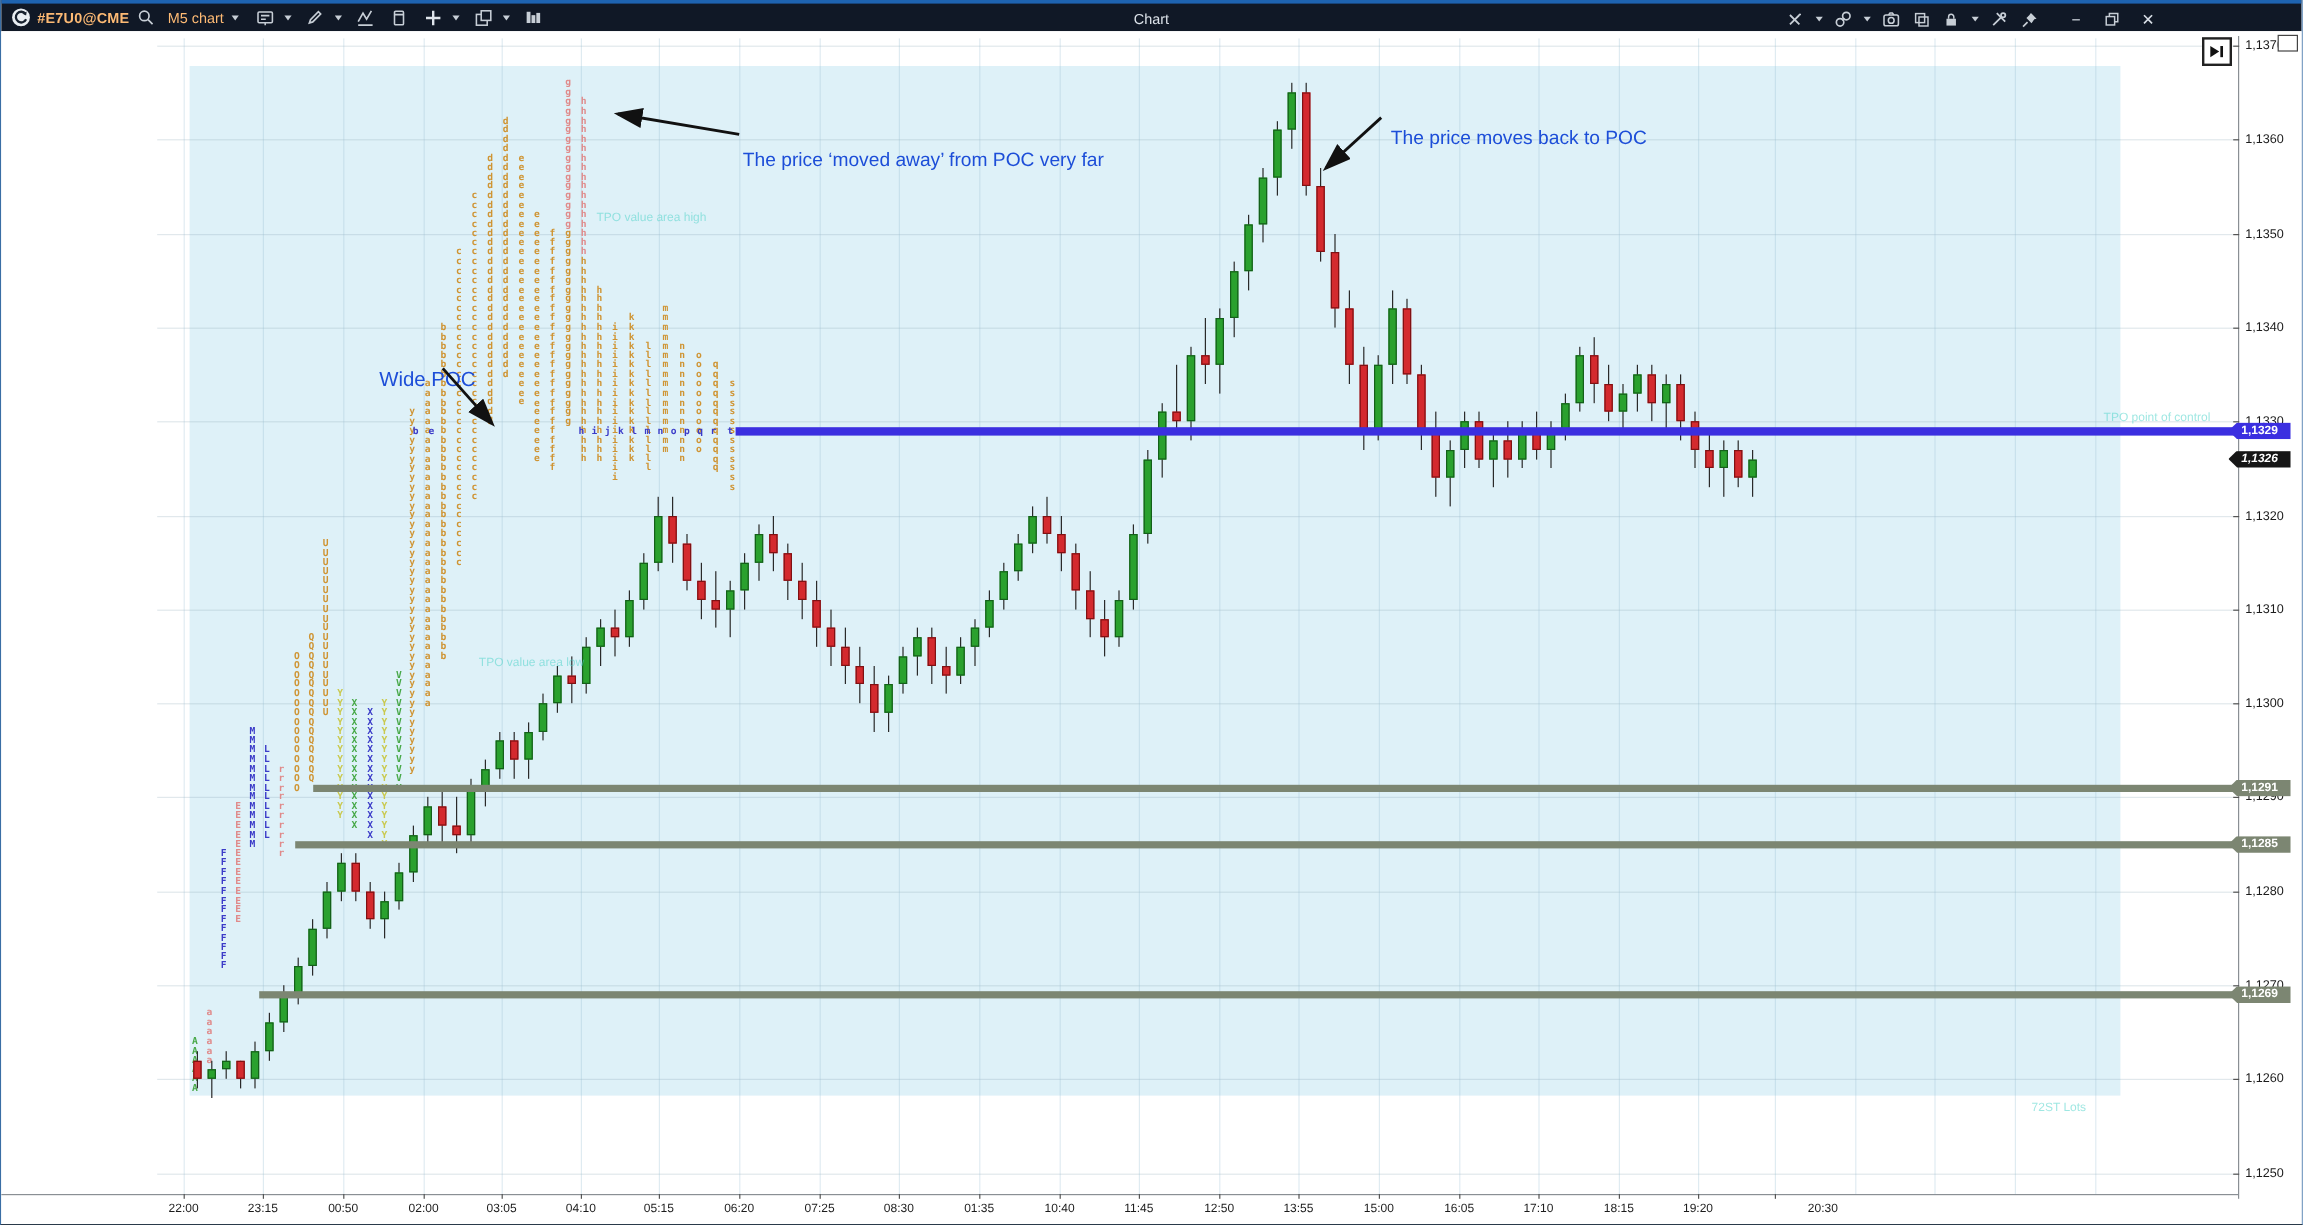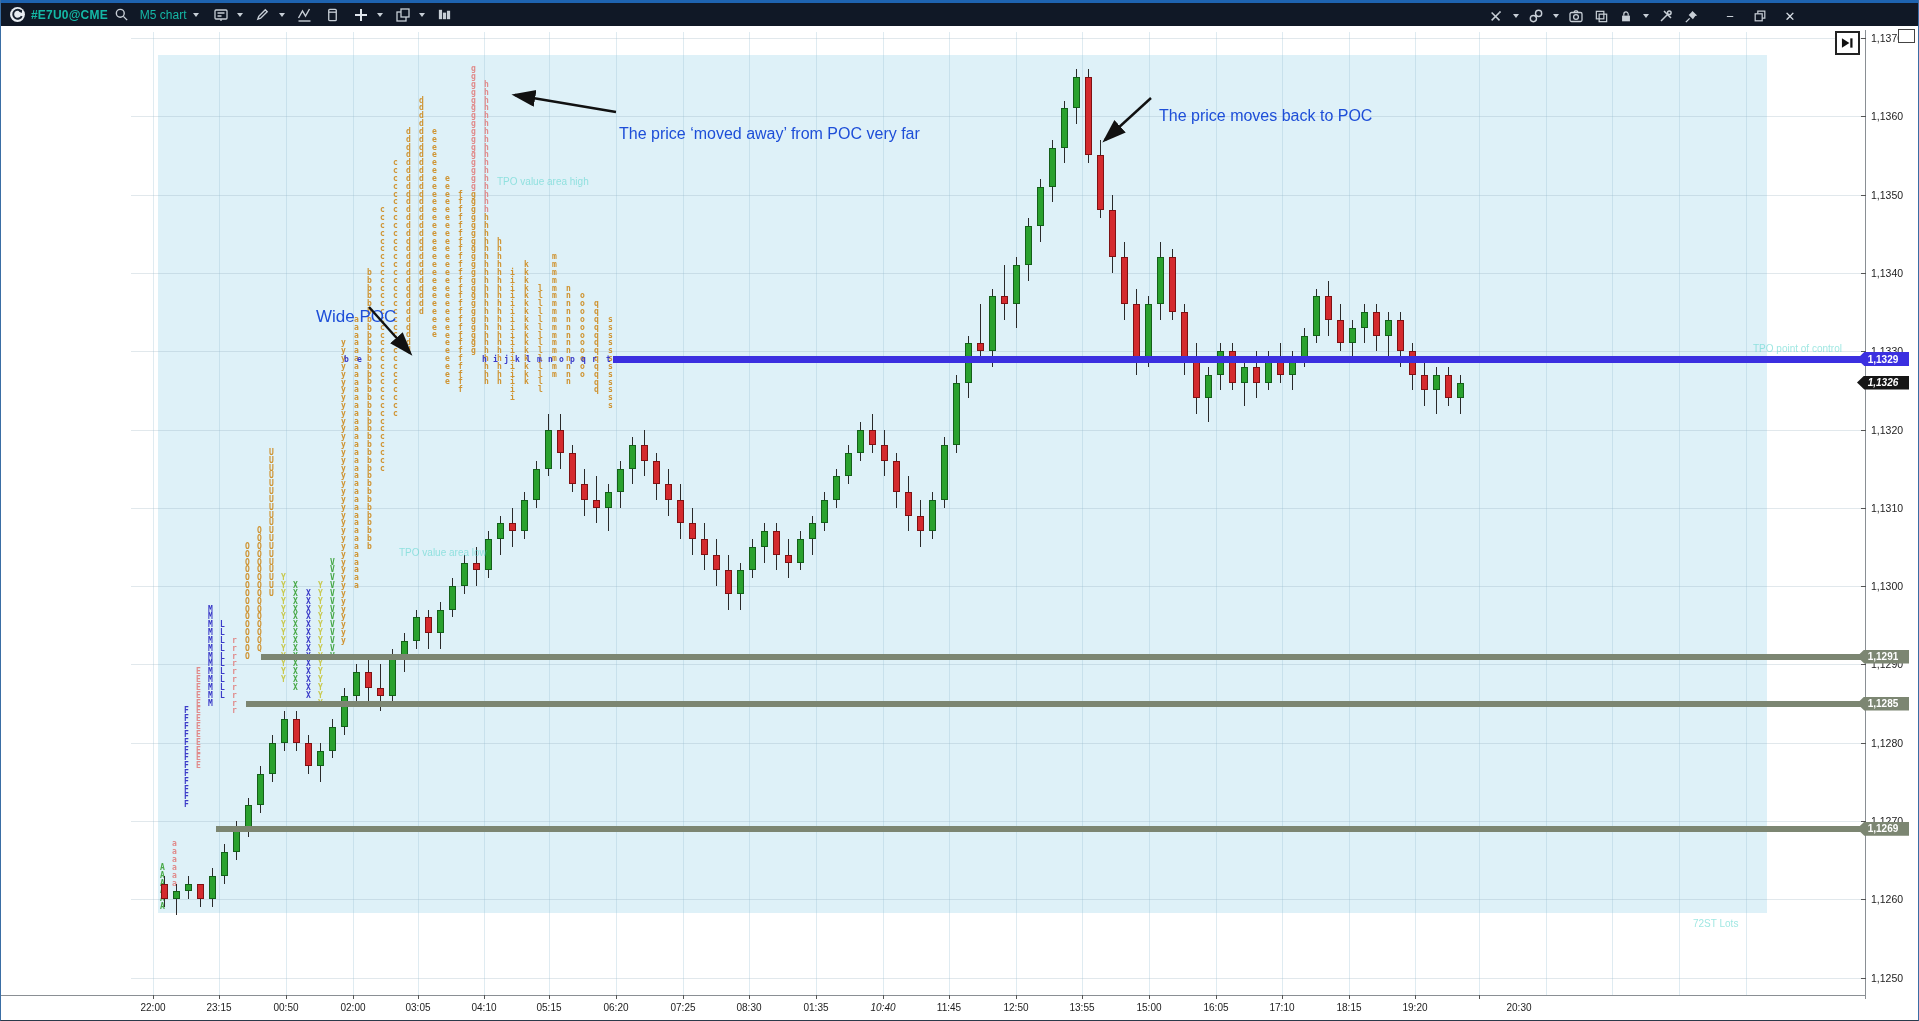"#E7U0@CME" .tb-text { color: #14b8a6 -> #fdba74 }
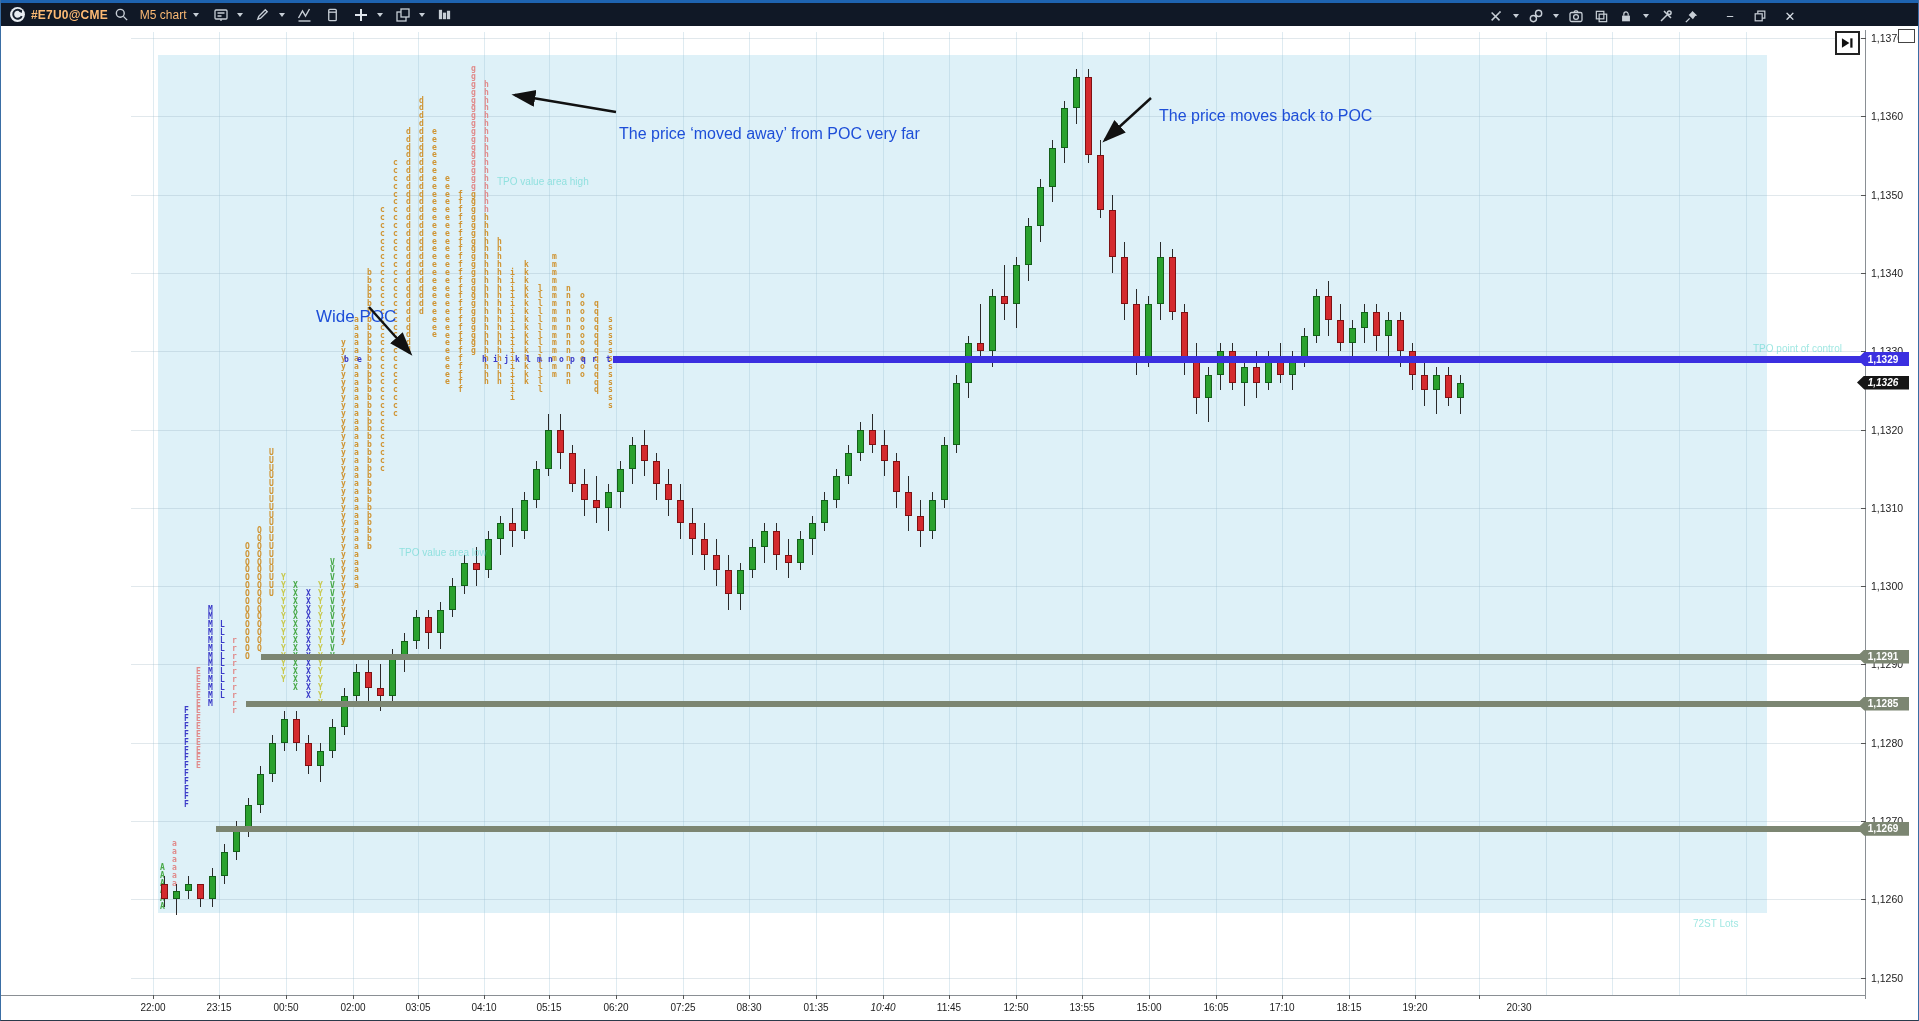"Chart" div.tb-title { html: none -> <div>Chart</div> }
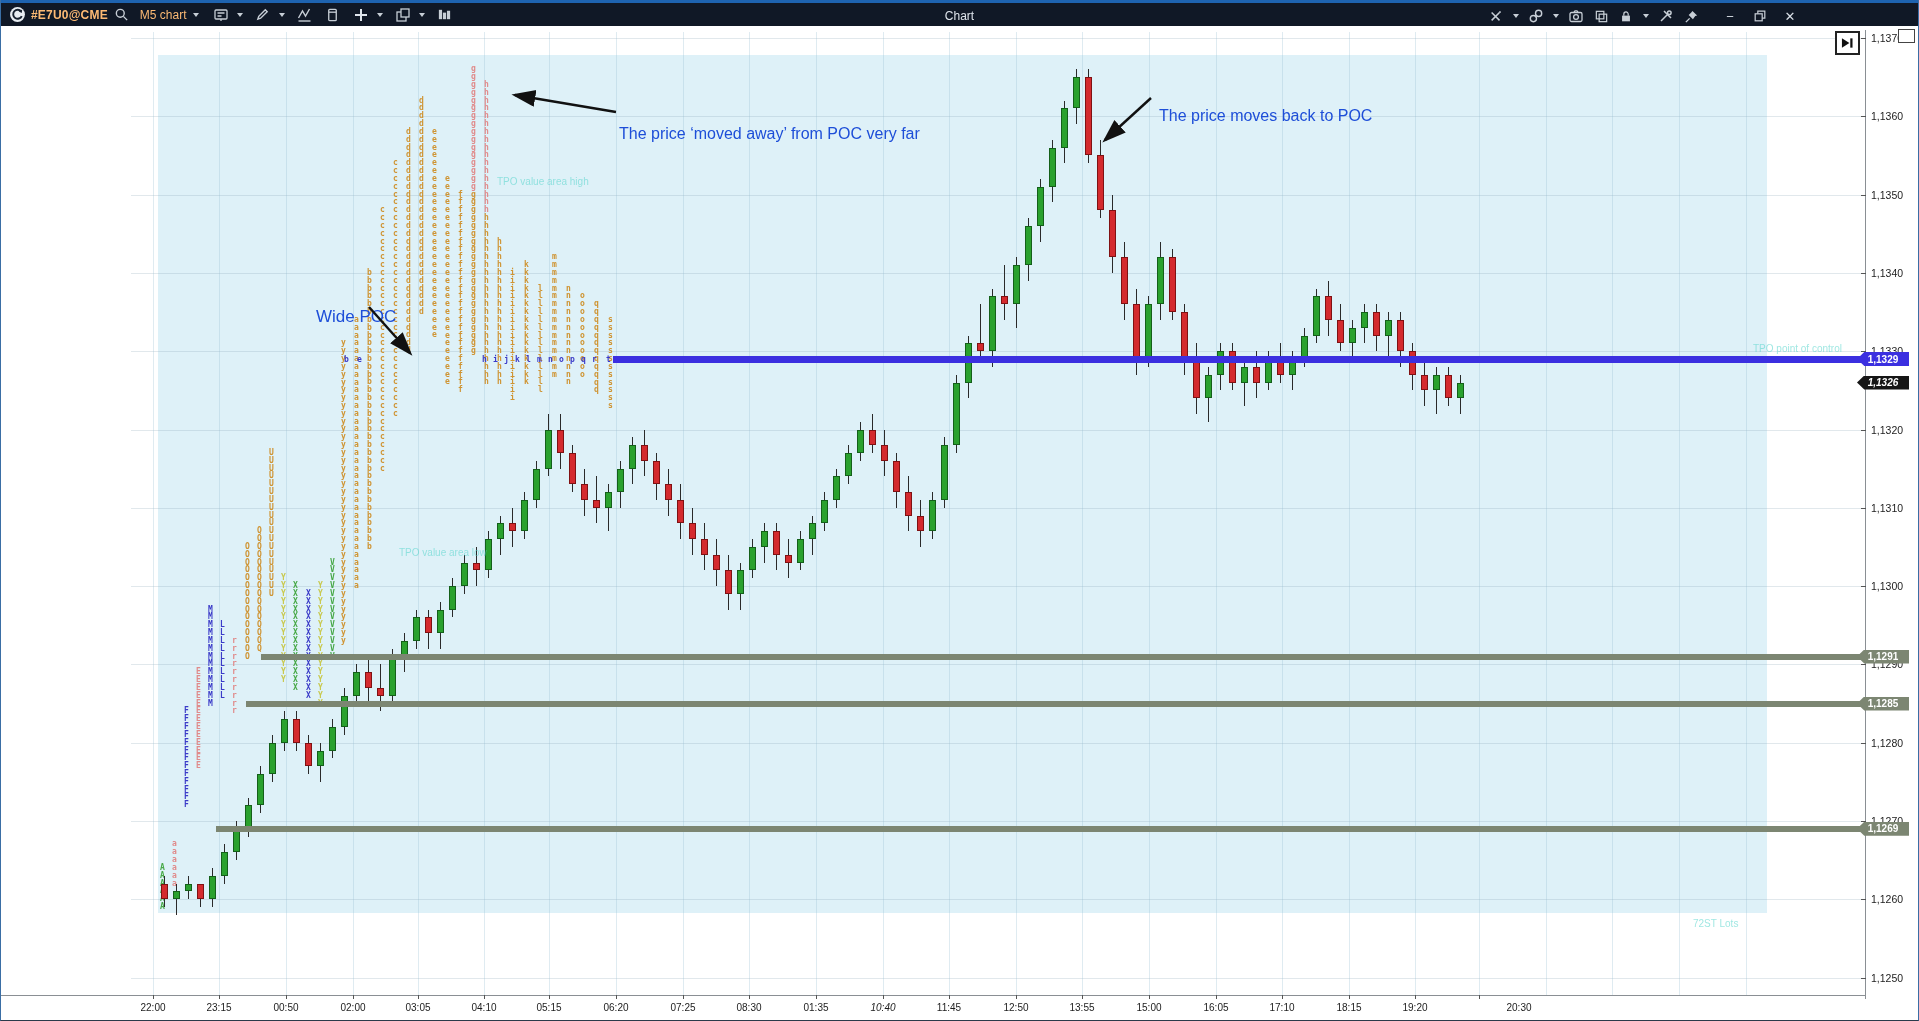"10:40" div.xlab { font-style: italic -> none }
